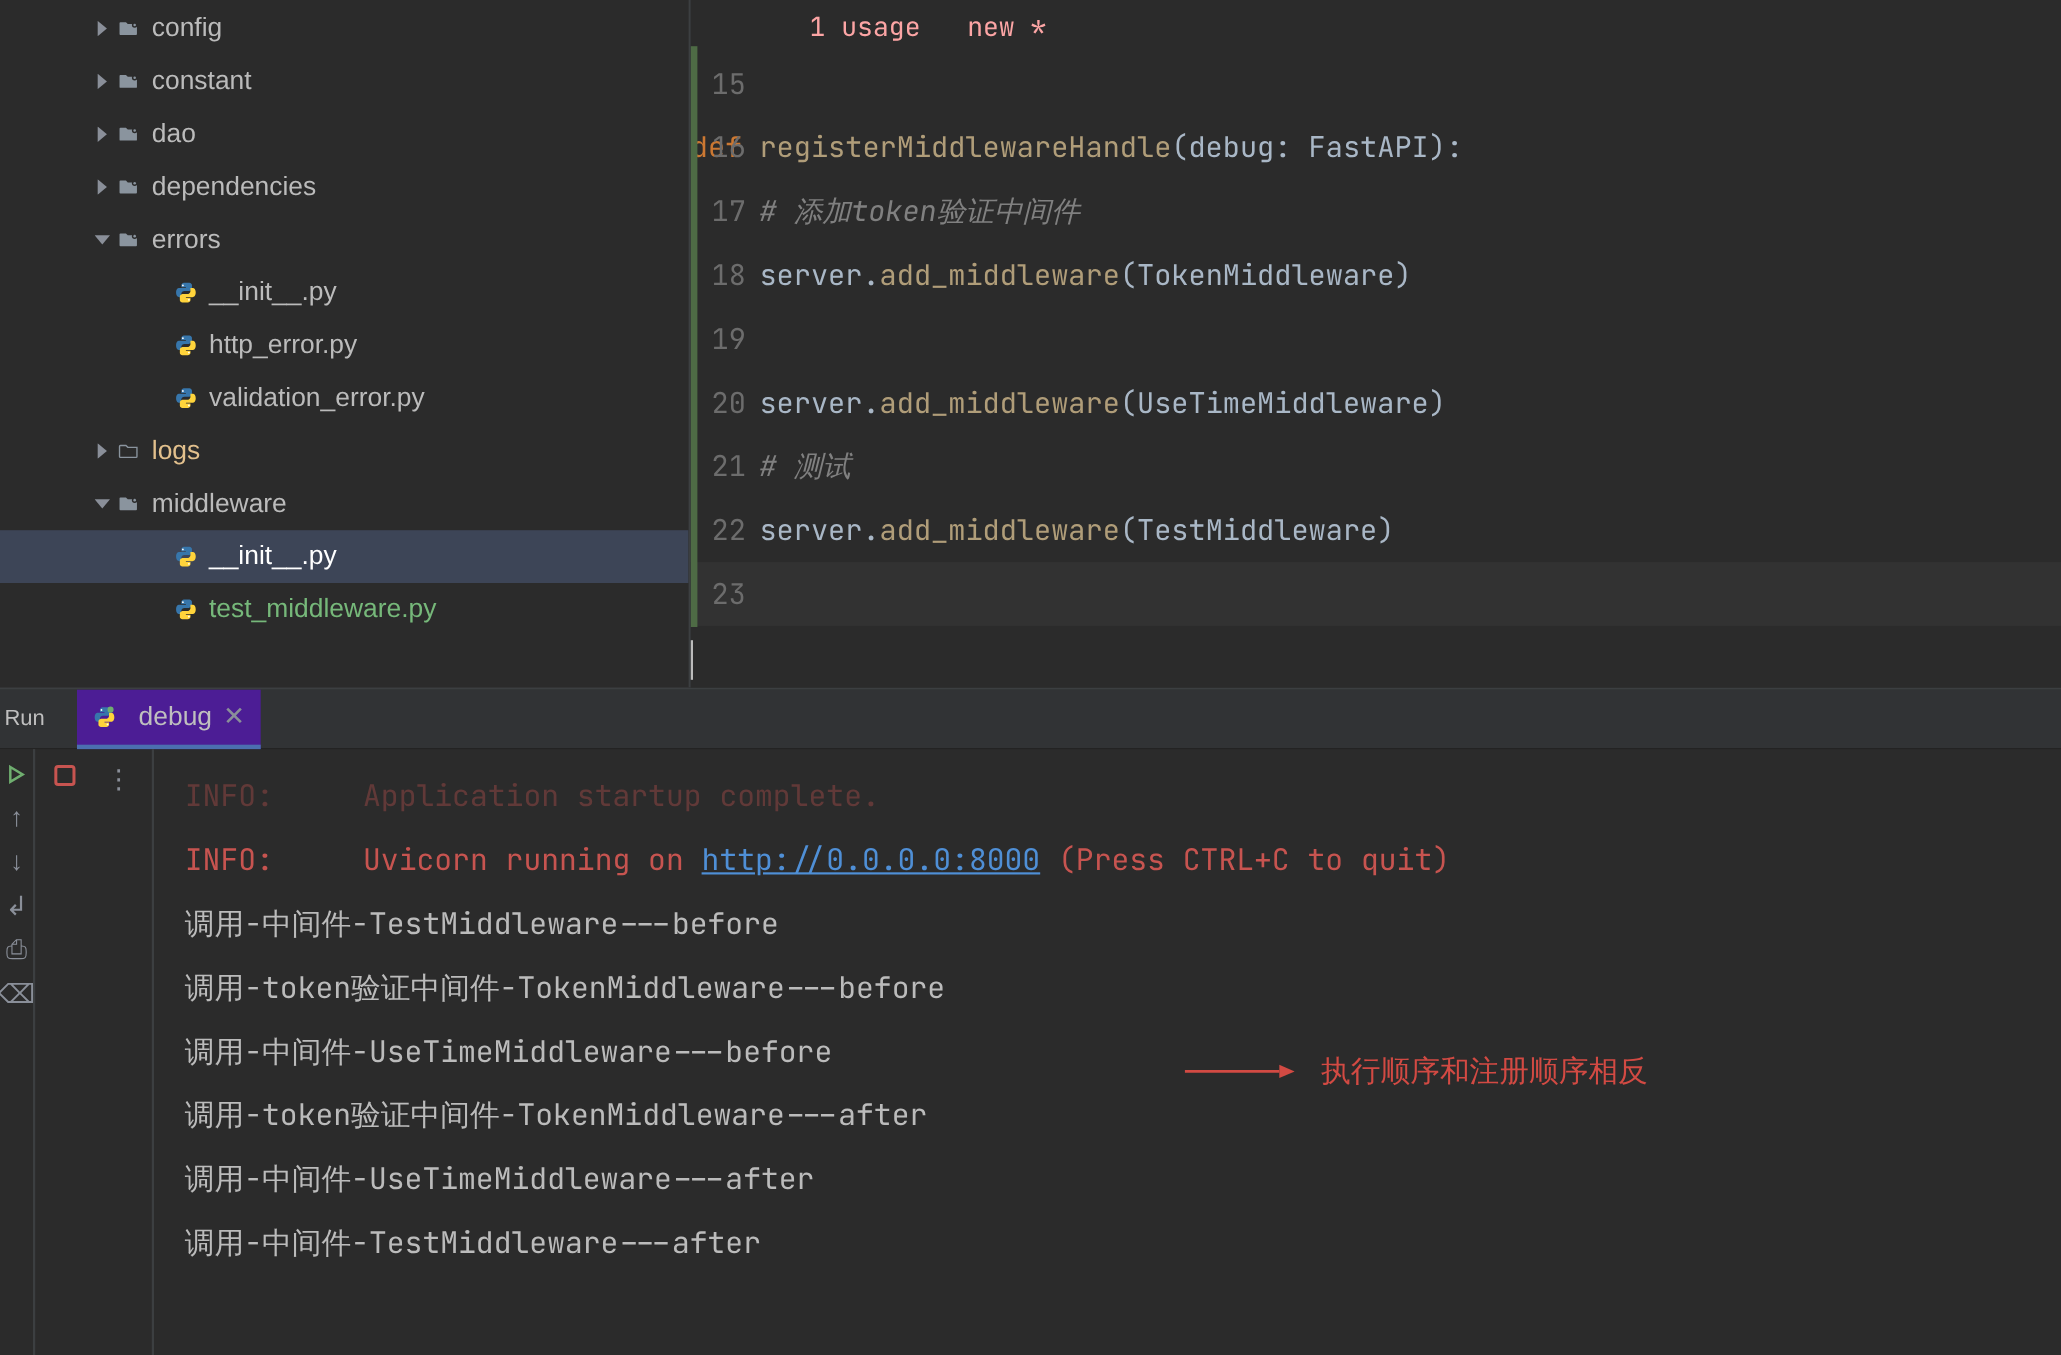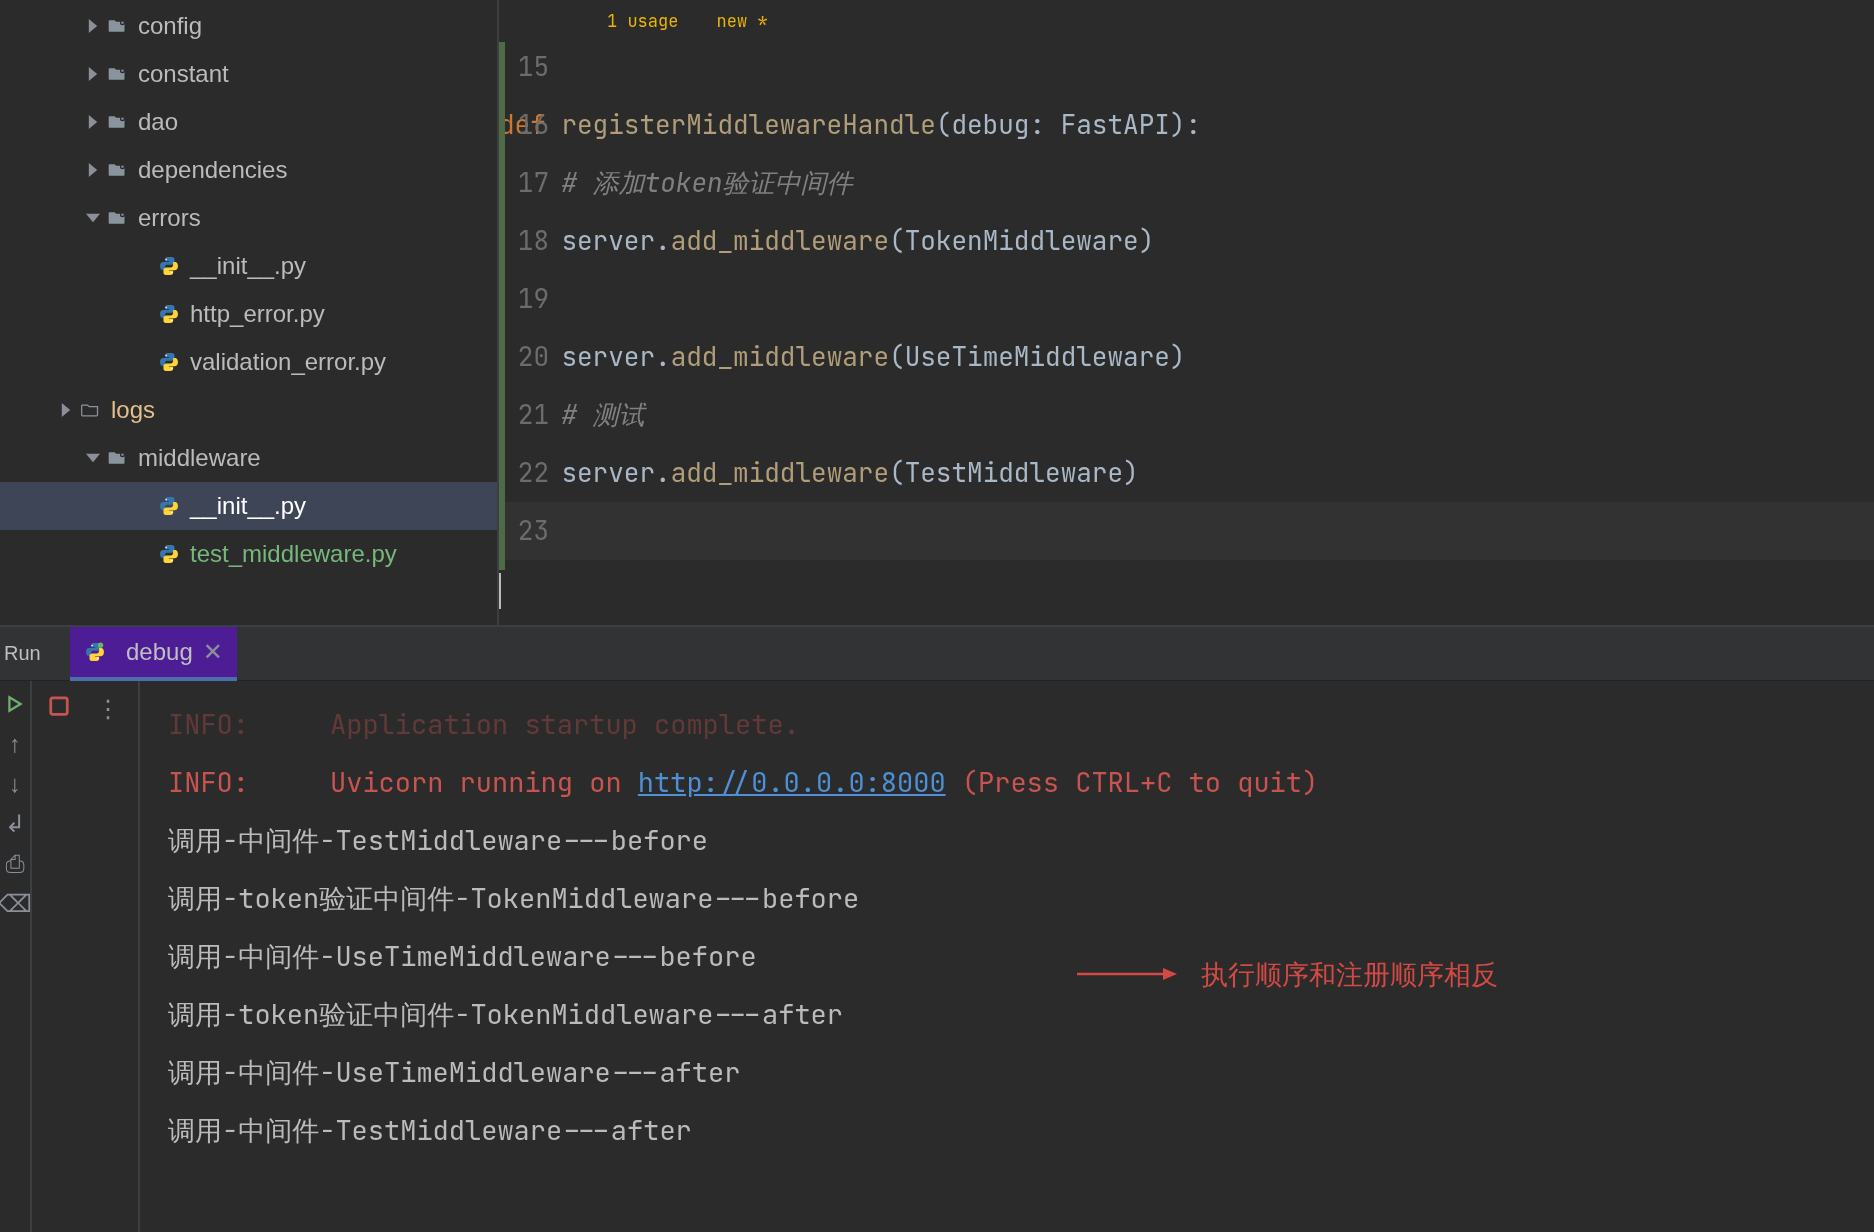"config" .tree { width: 499px -> 628px }
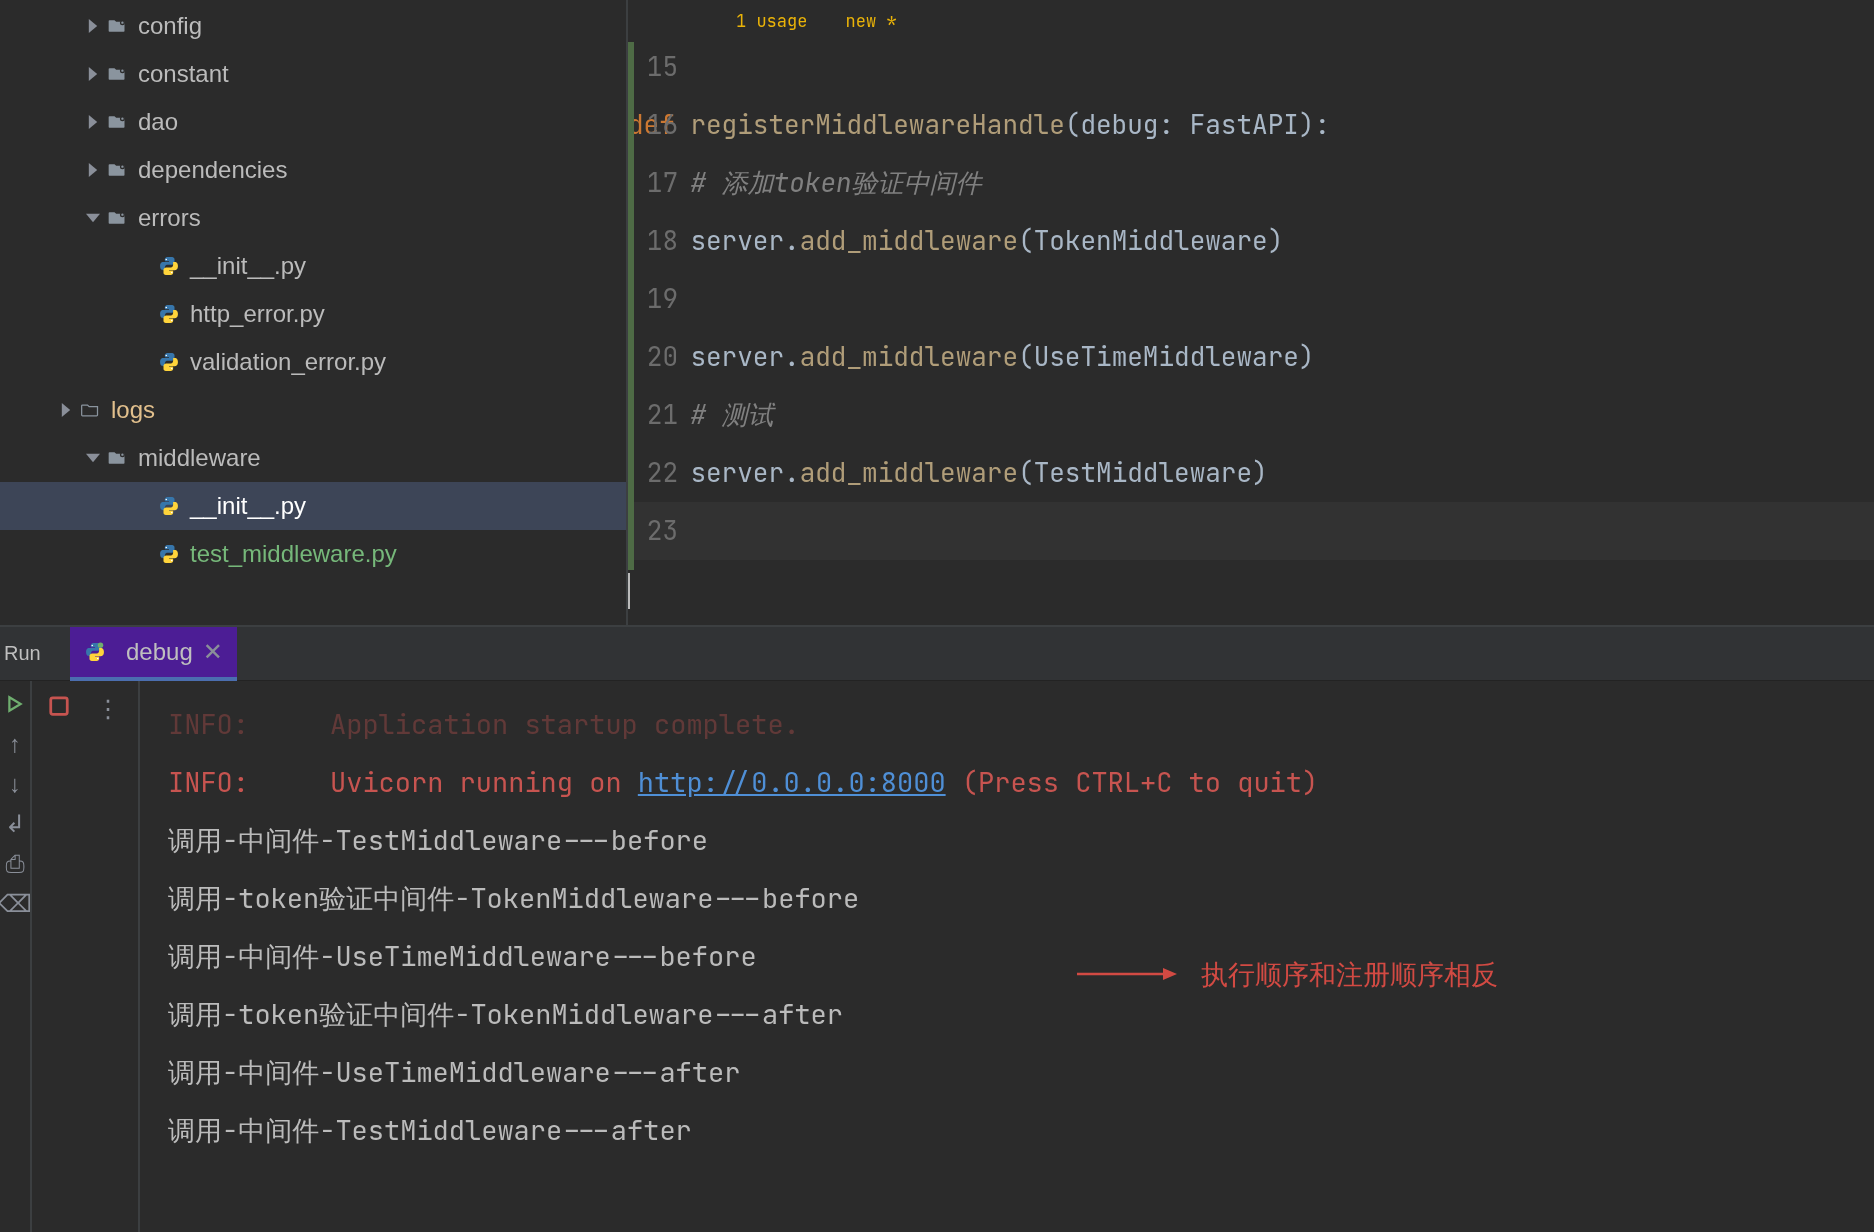"1 usage new *" .hint { color: #eab308 -> #fca5a5; font-size: 17px -> 24px }
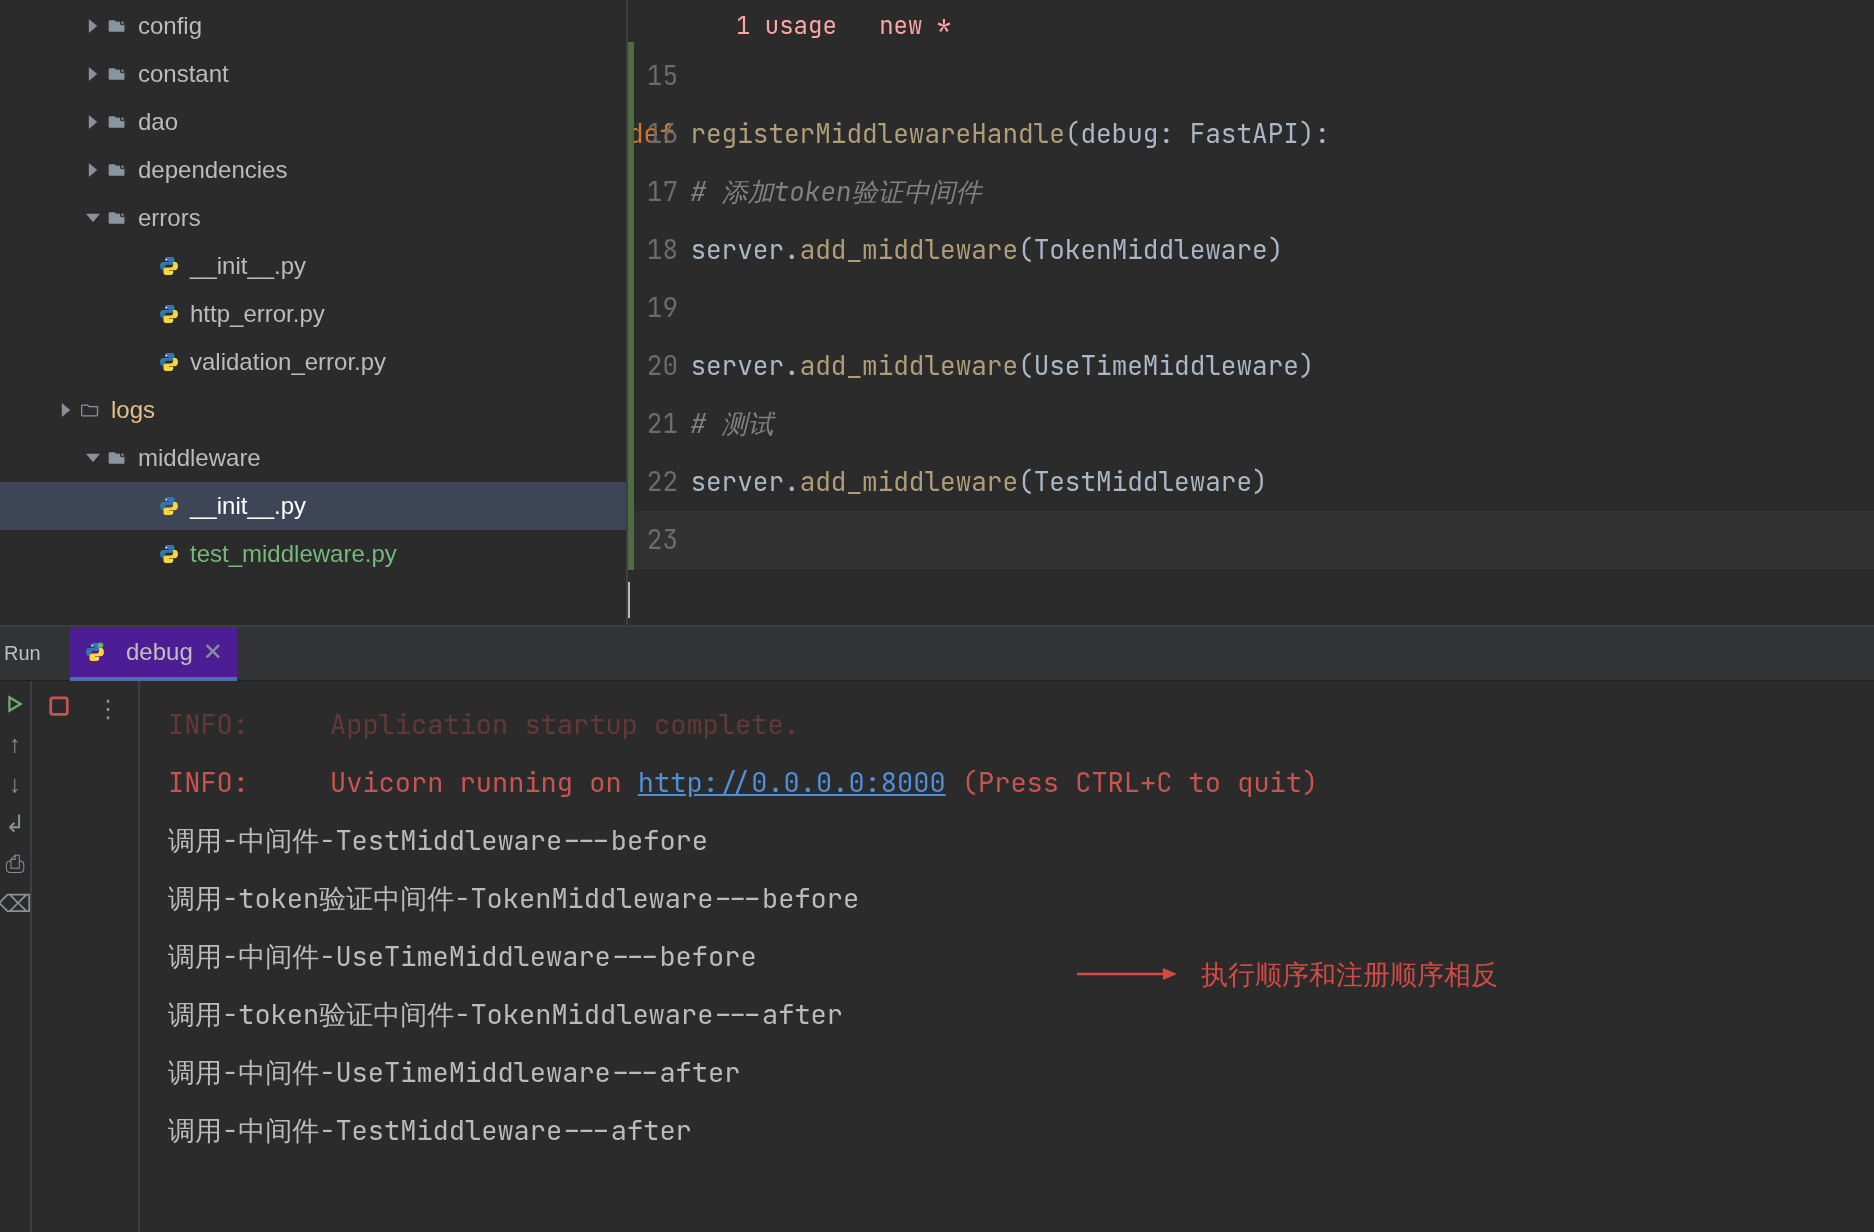"logs" div.row { padding-left: 57px -> 84px }
